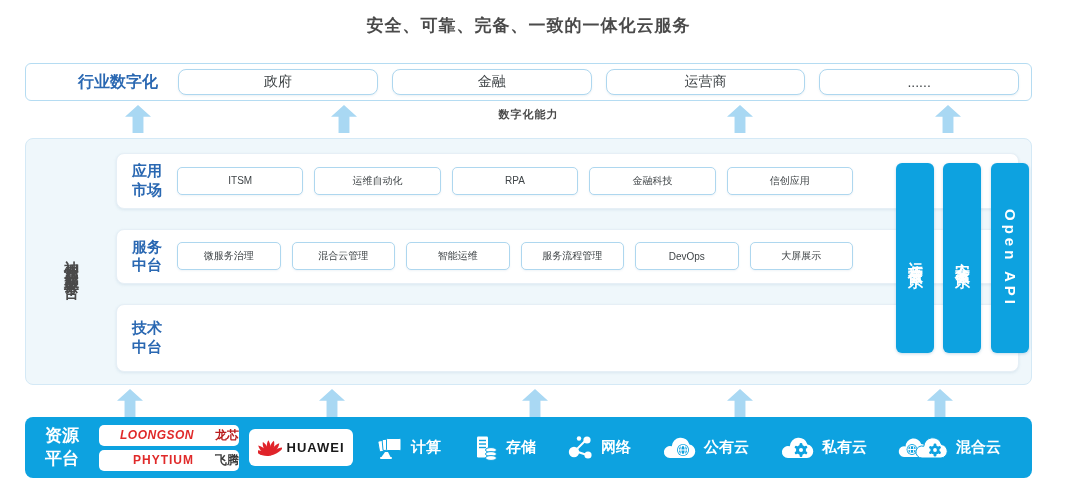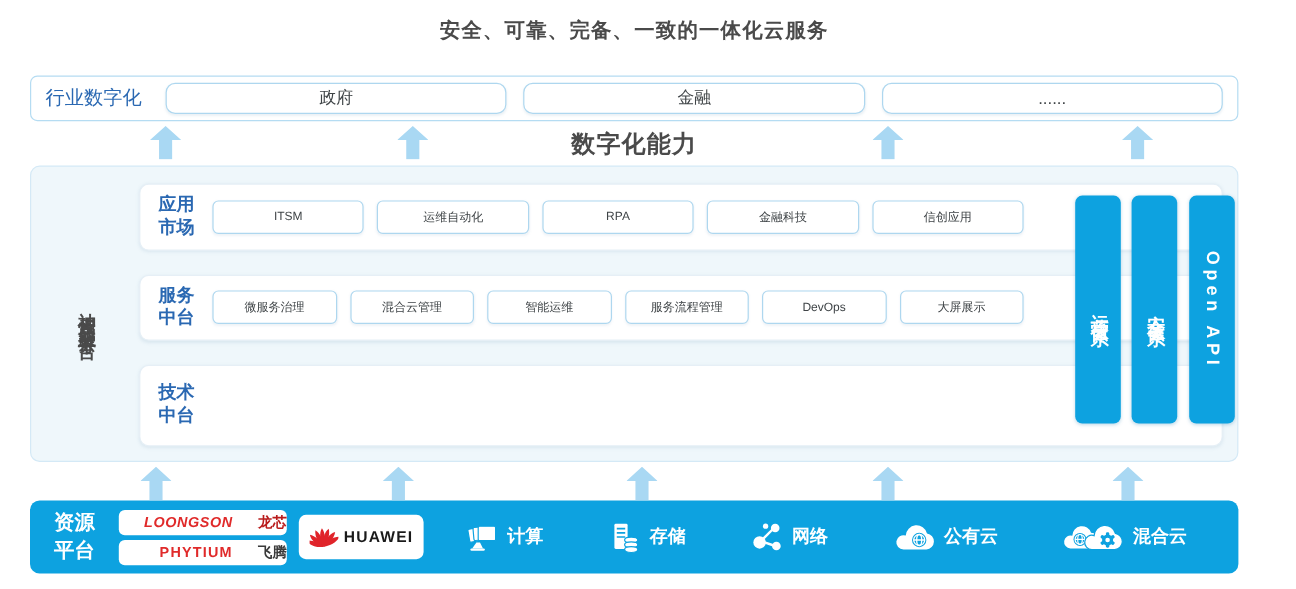"行业数字化" .industry-label { font-weight: normal -> bold; margin-left: none -> 40px }
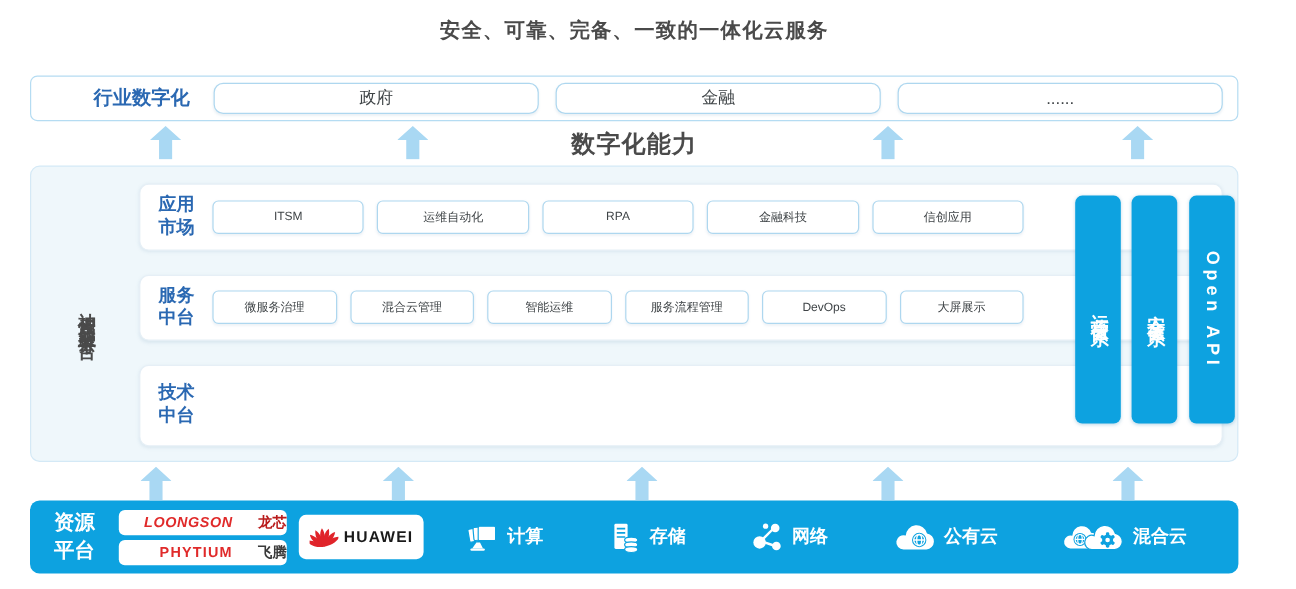"运营商" div.industry-box { html: none -> <div>运营商</div> }
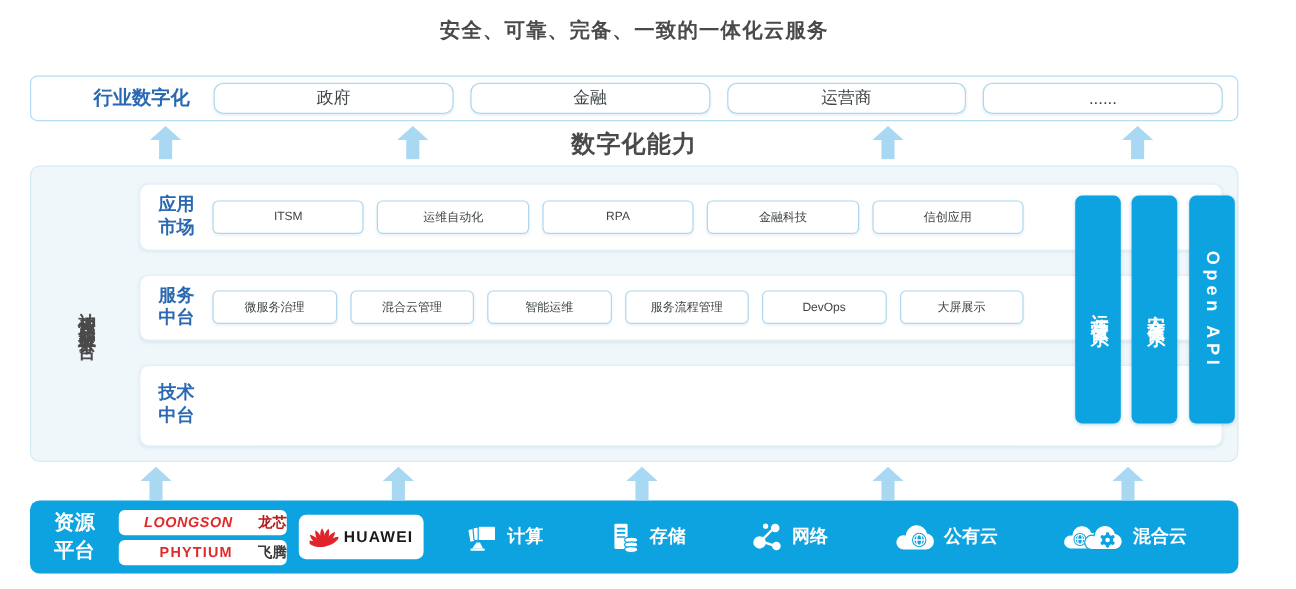"数字化能力" .band-label { font-size: 20px -> 11px }
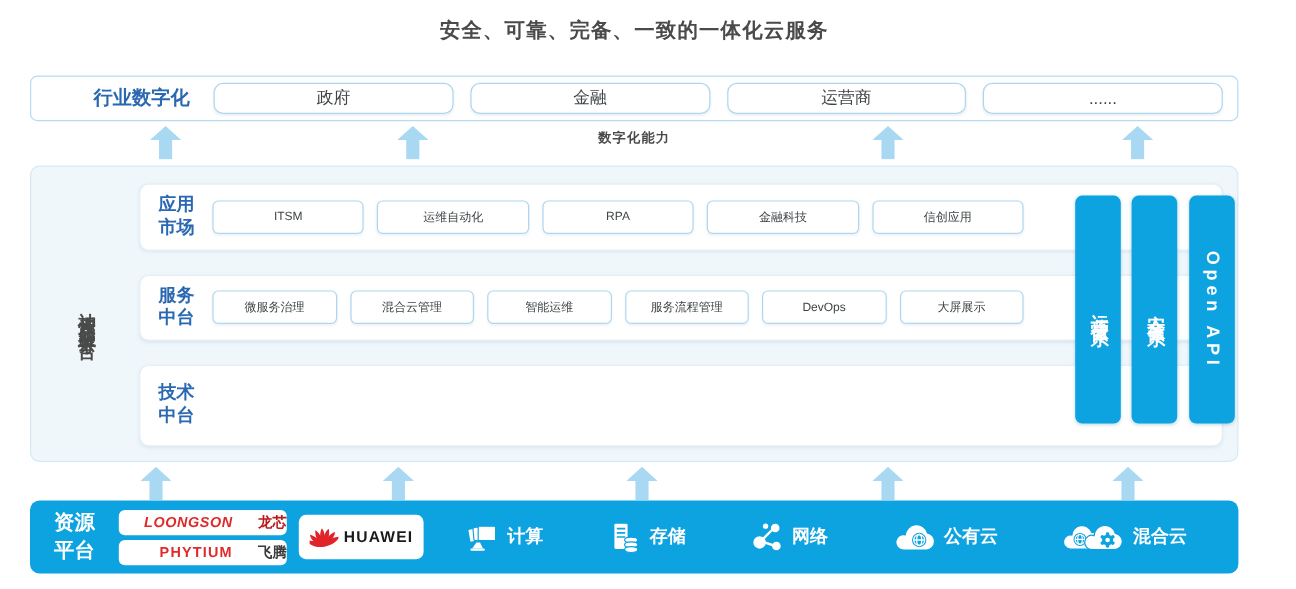"私有云" div.res-item { html: none -> <div> <svg> <path></path> <g> <rect></rect> <rect></rect> <rect></rect> <circle></circle> </g> <circle></circle> </svg> <span>私有云</span> </div> }
